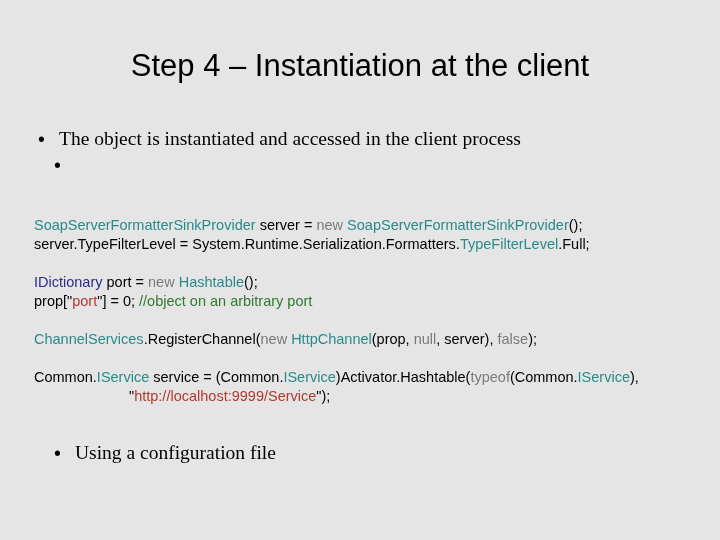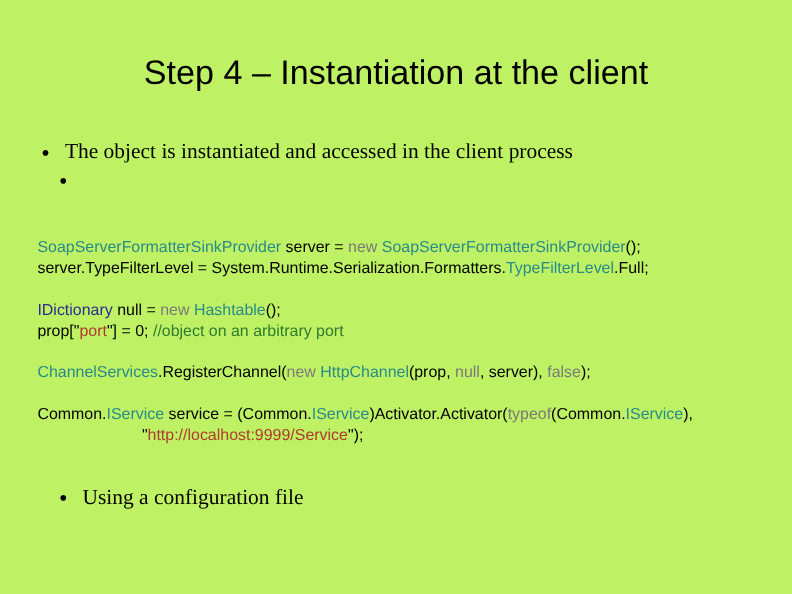"Step 4 – Instantiation at" .slide { background: #bef264 -> #e5e5e5 }
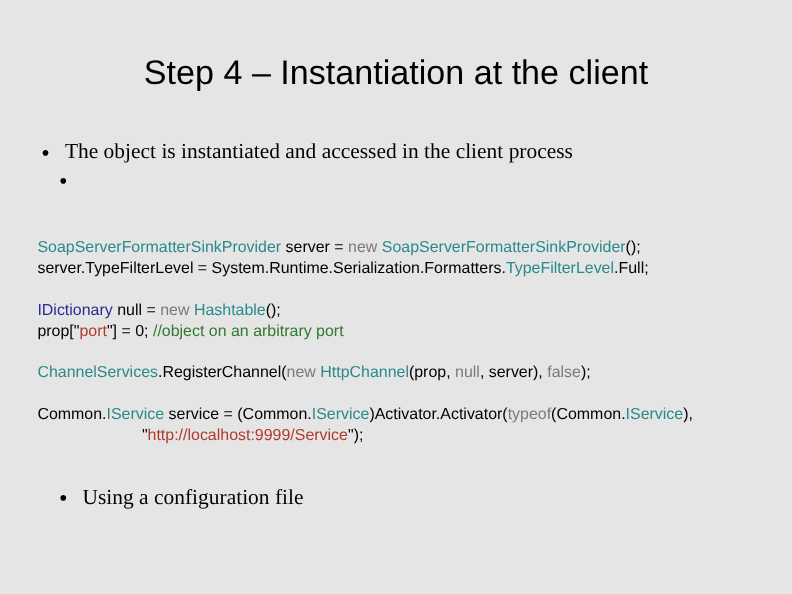"null =" span.tok-plain { text: null -> port }
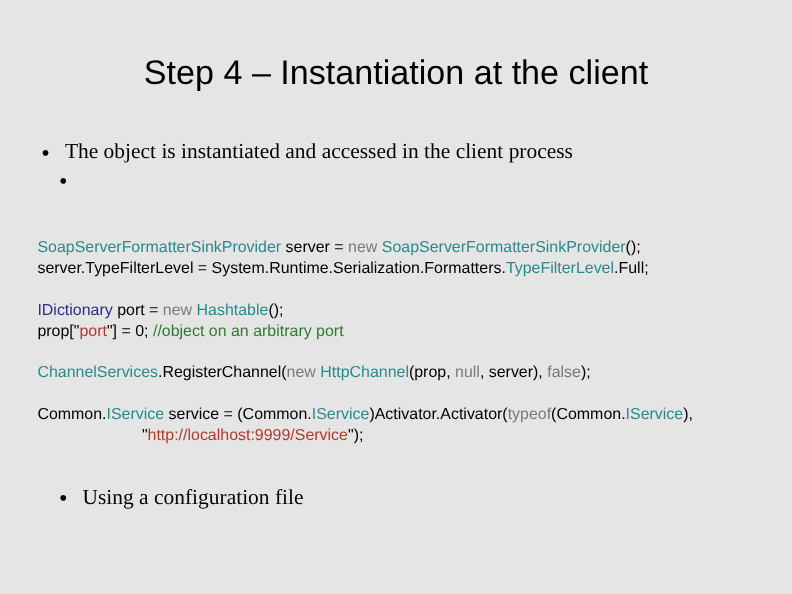")Activator.Activator(" span.tok-plain { text: Activator.Activator -> Activator.Hashtable }
